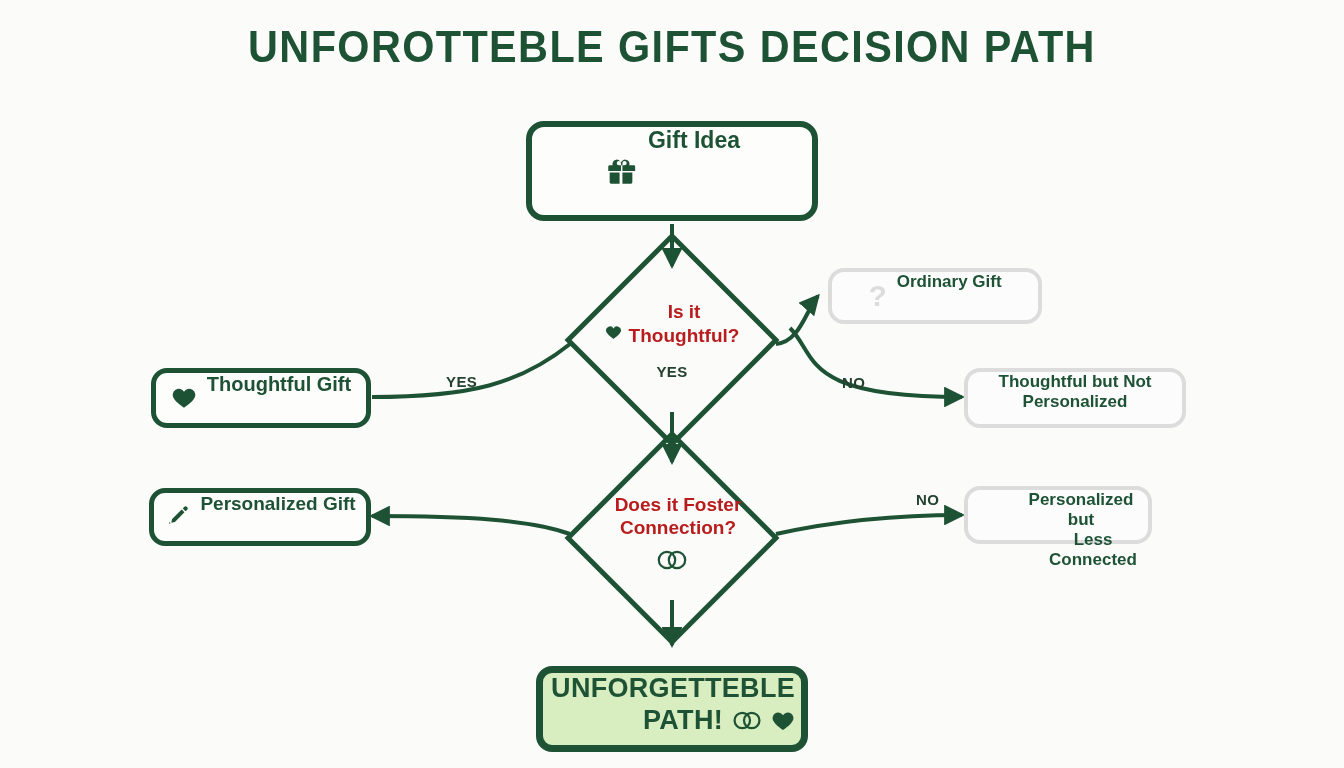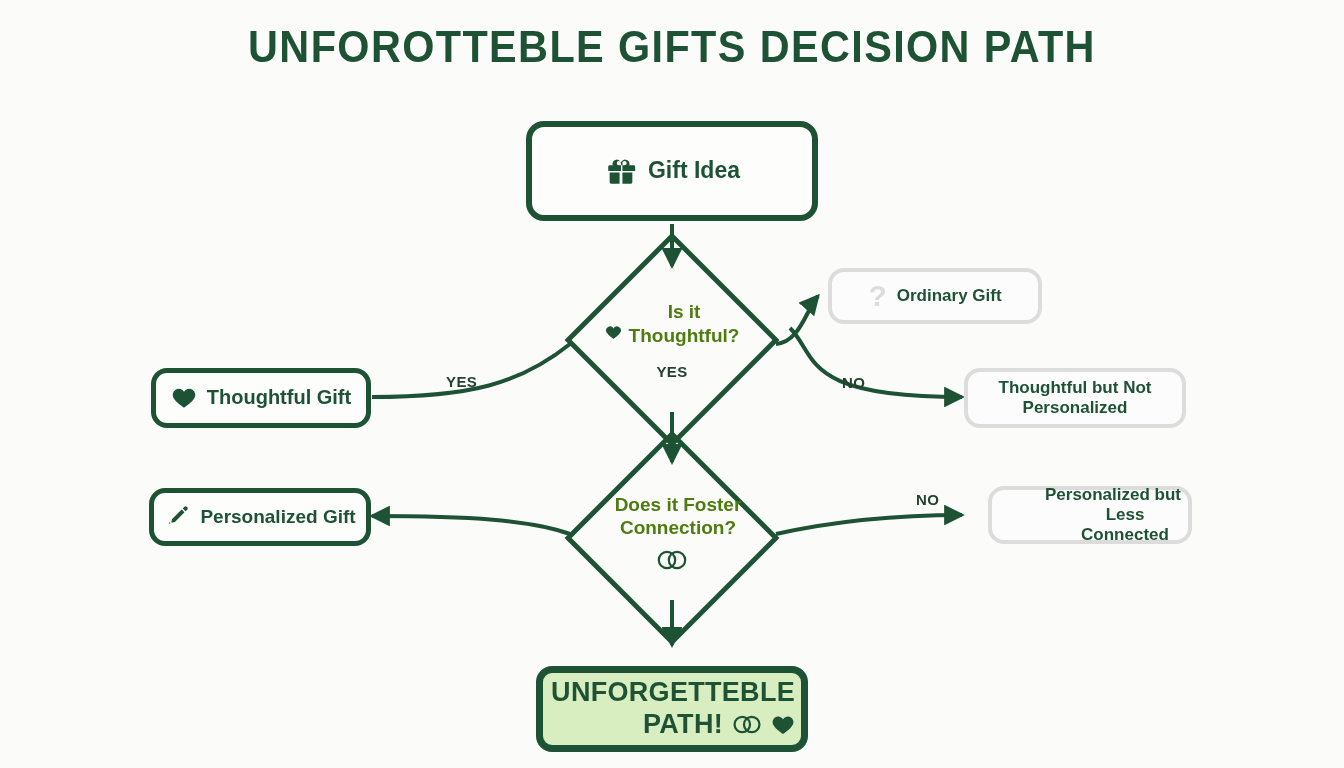"Gift Idea" .node { align-items: center -> none }
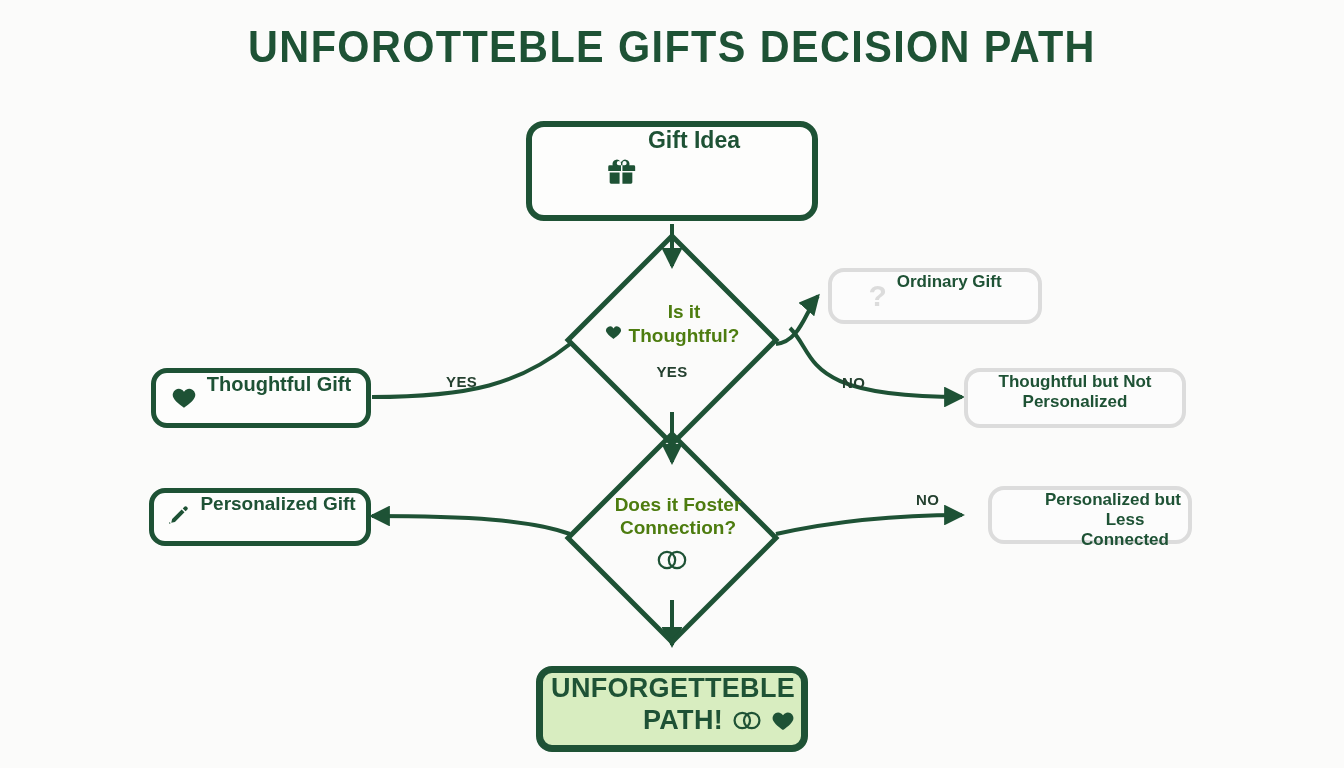"Is it" .diamond .dtext { color: #4d7c0f -> #b91c1c }
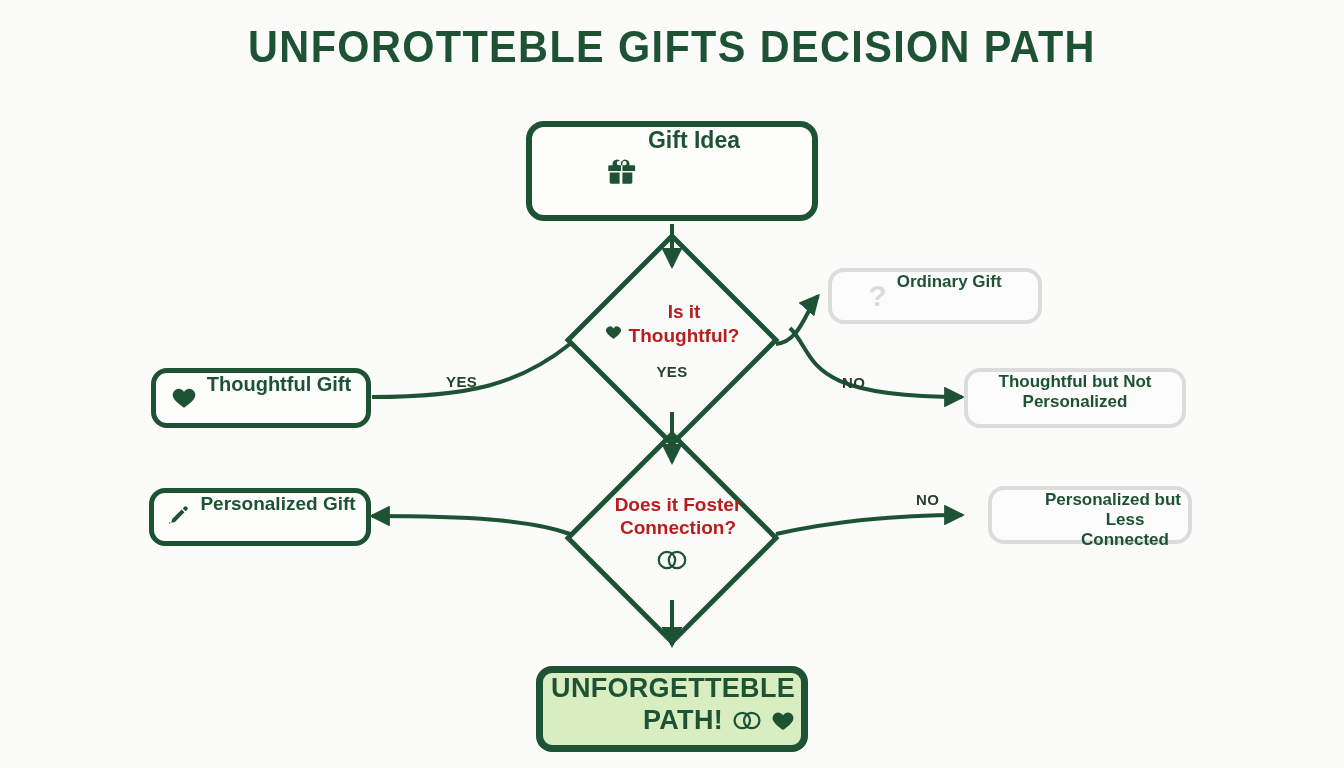"Personalized but" div.node { left: 988px -> 964px; width: 204px -> 188px }
